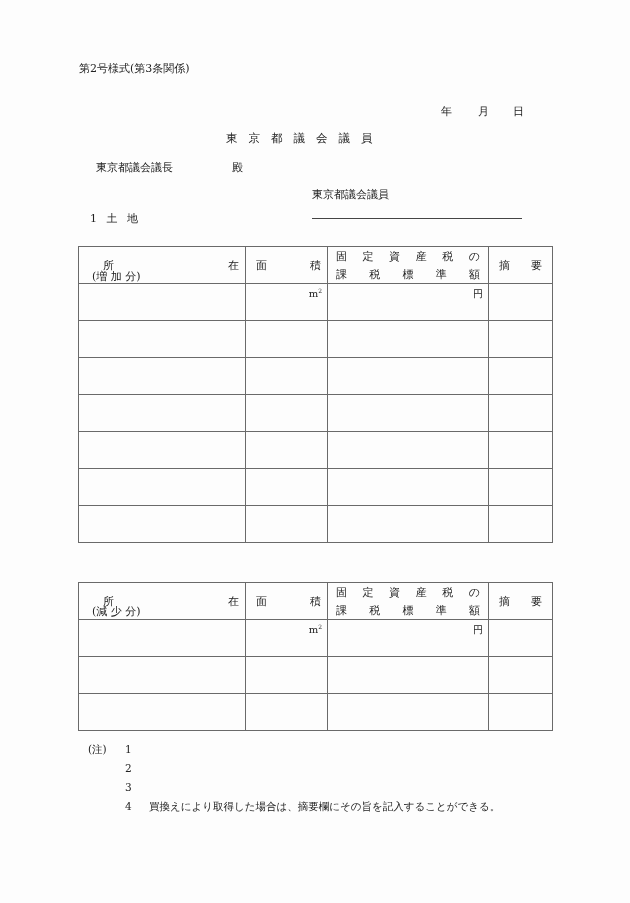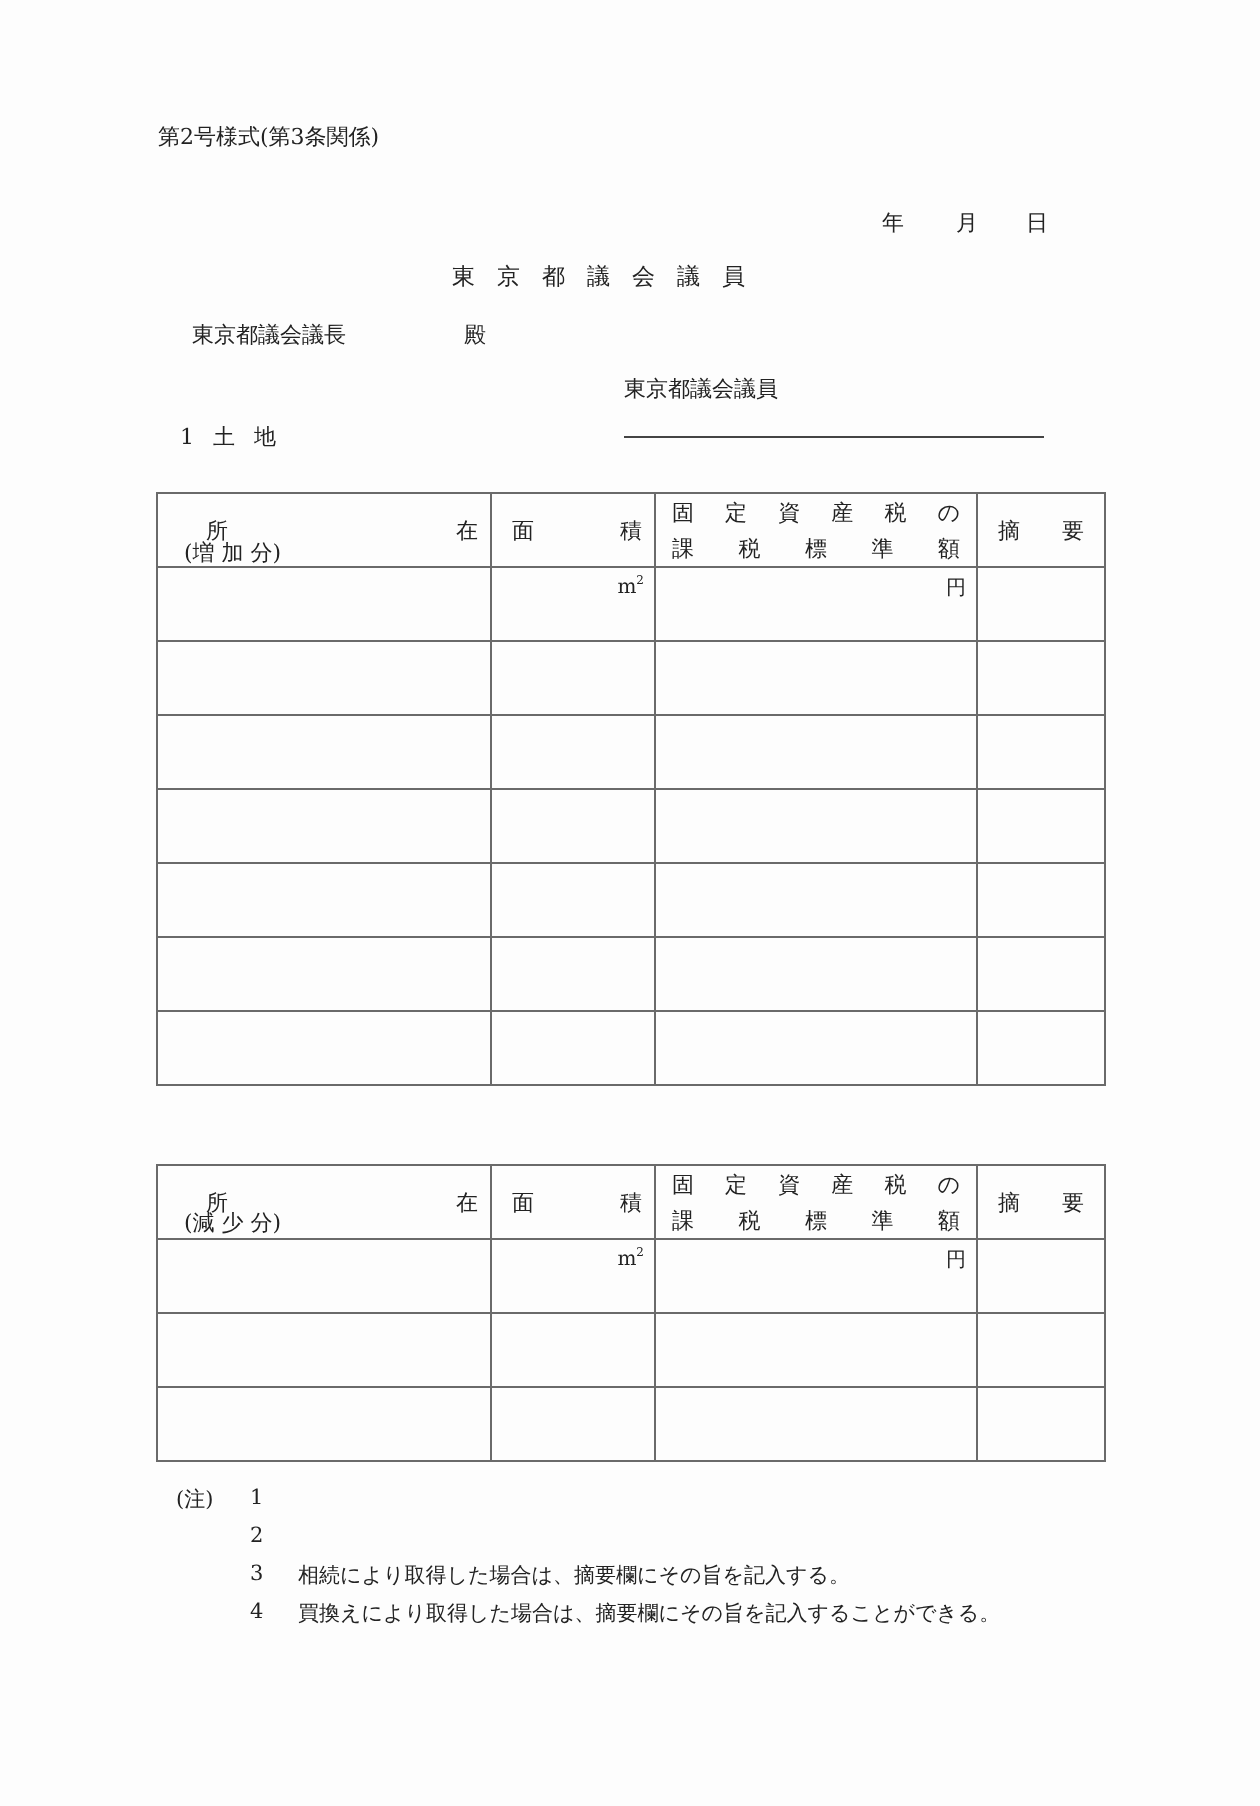"相続により取得した場合は、摘要欄にその旨を記入する。" span { html: <span>相続により取得した場合は、摘要欄にその旨を記入する。</span> -> none }
